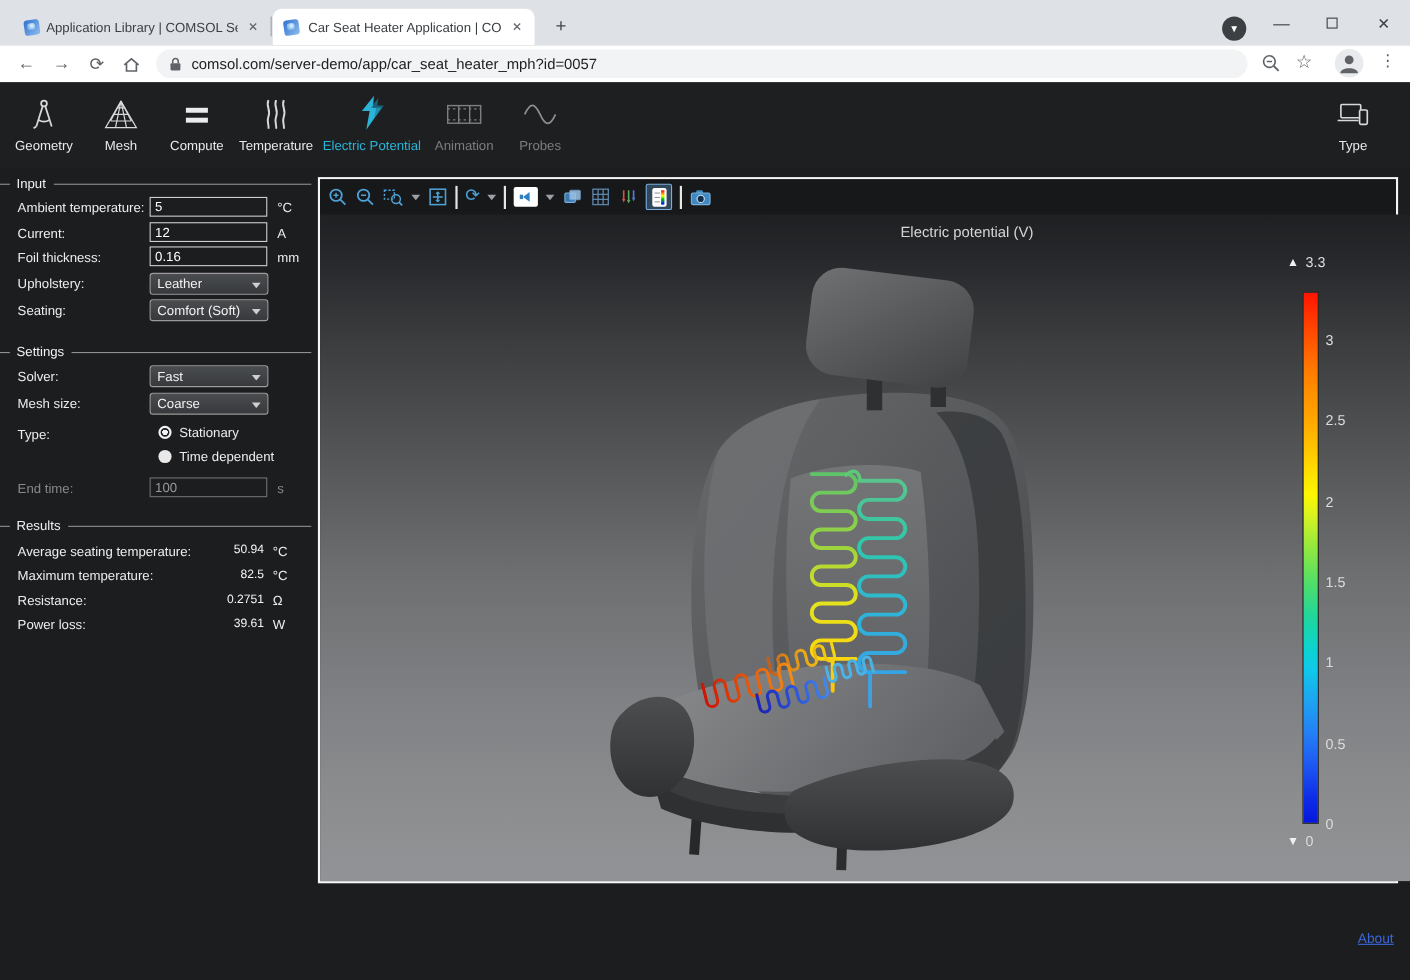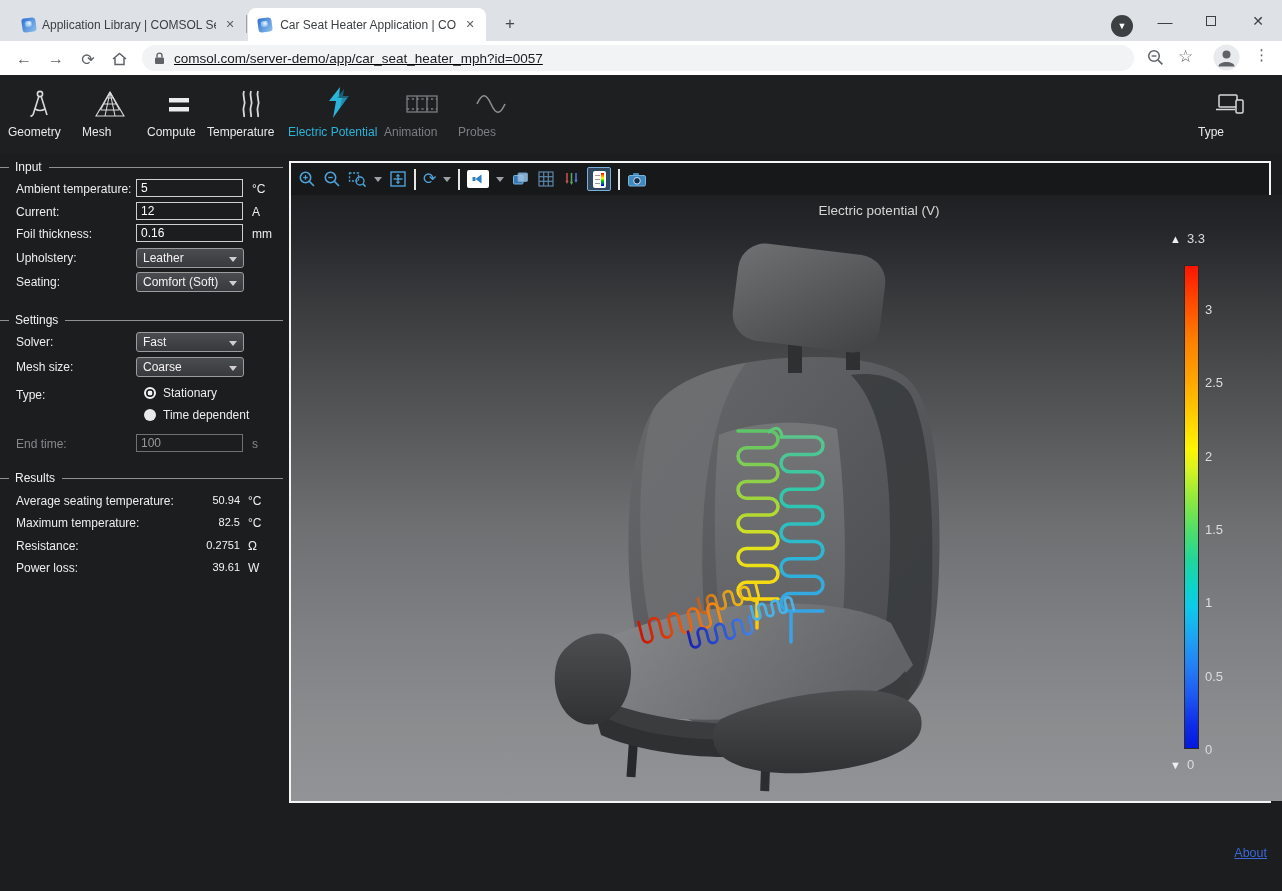"comsol.com/server-demo/app/car_seat_heat" .urlpill { text-decoration: underline -> none }
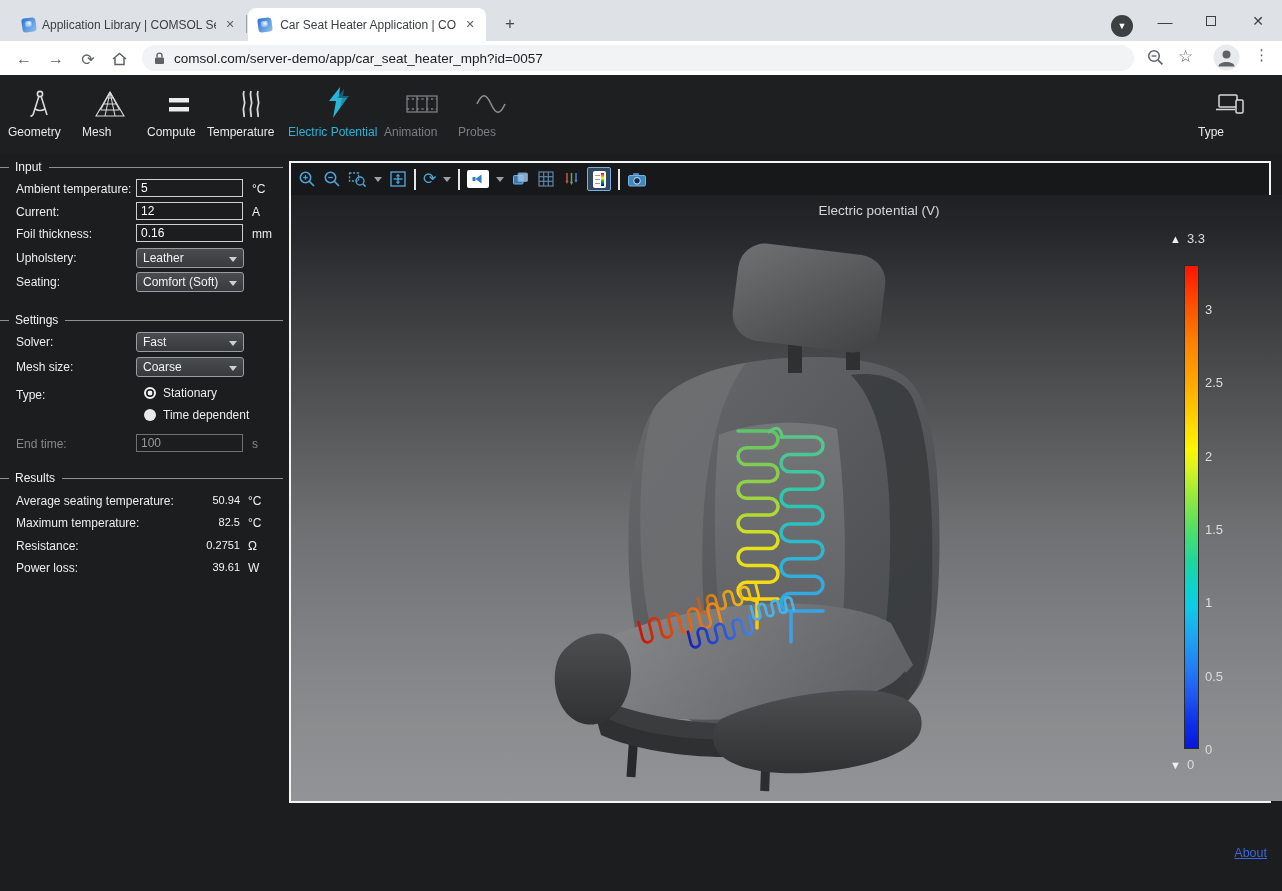"Geometry" .rib-item { text-align: left -> center }
